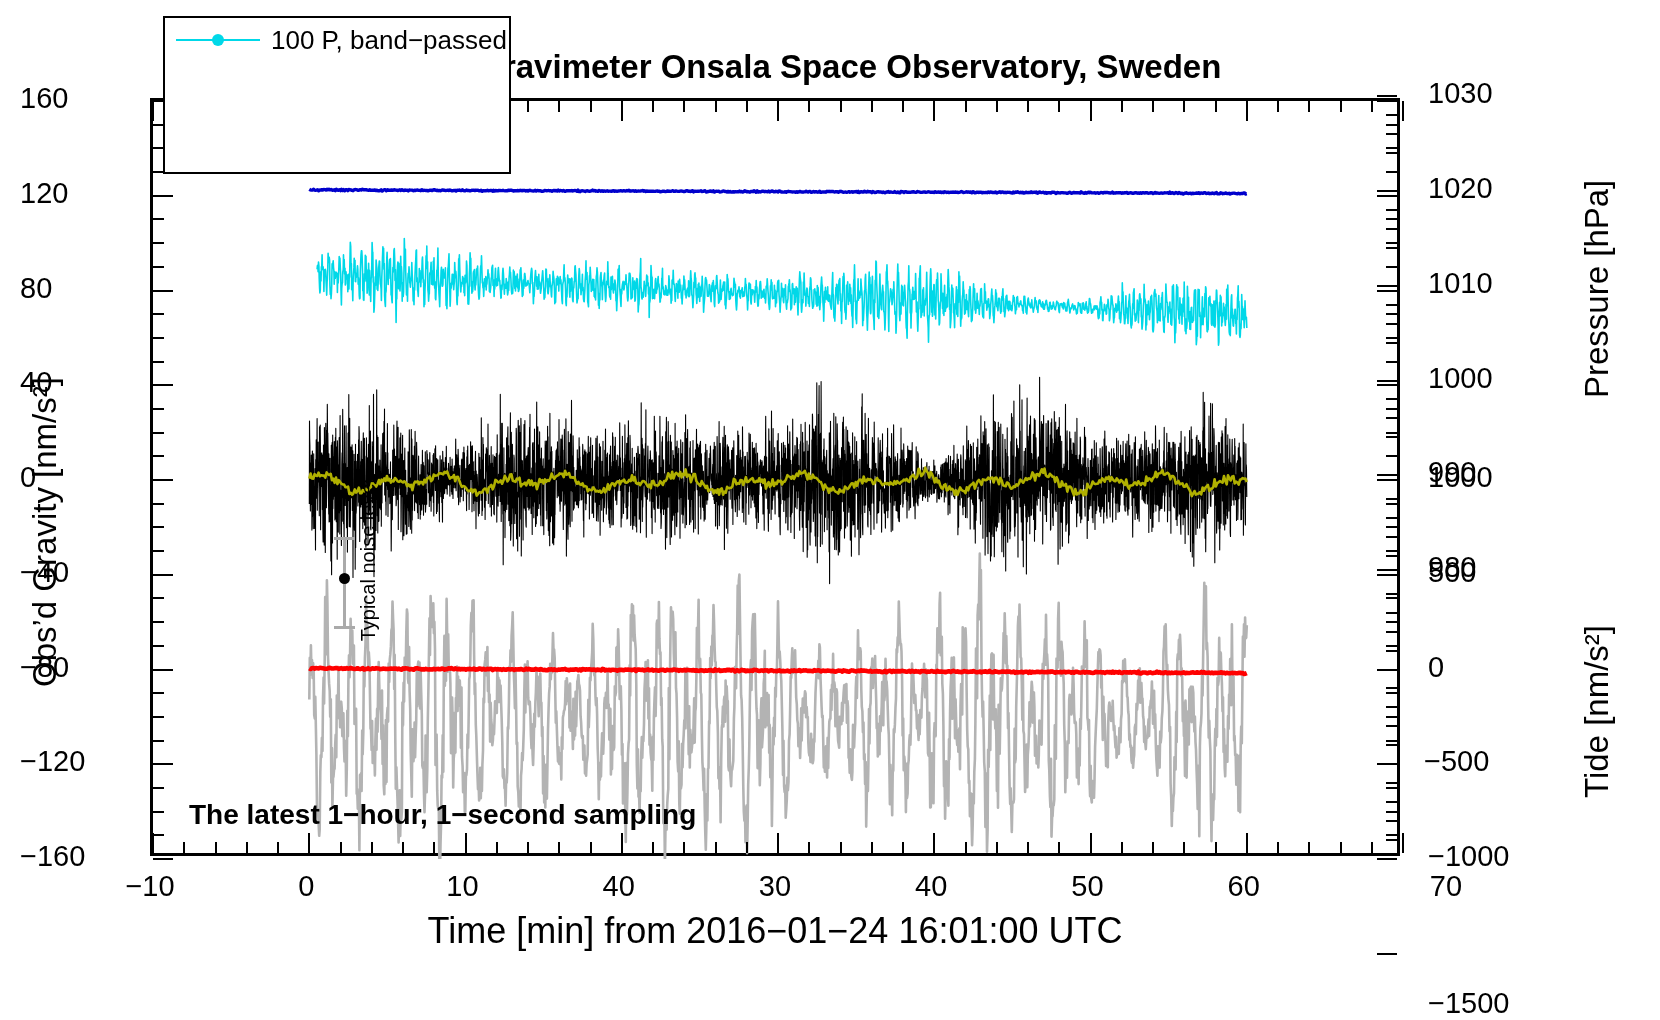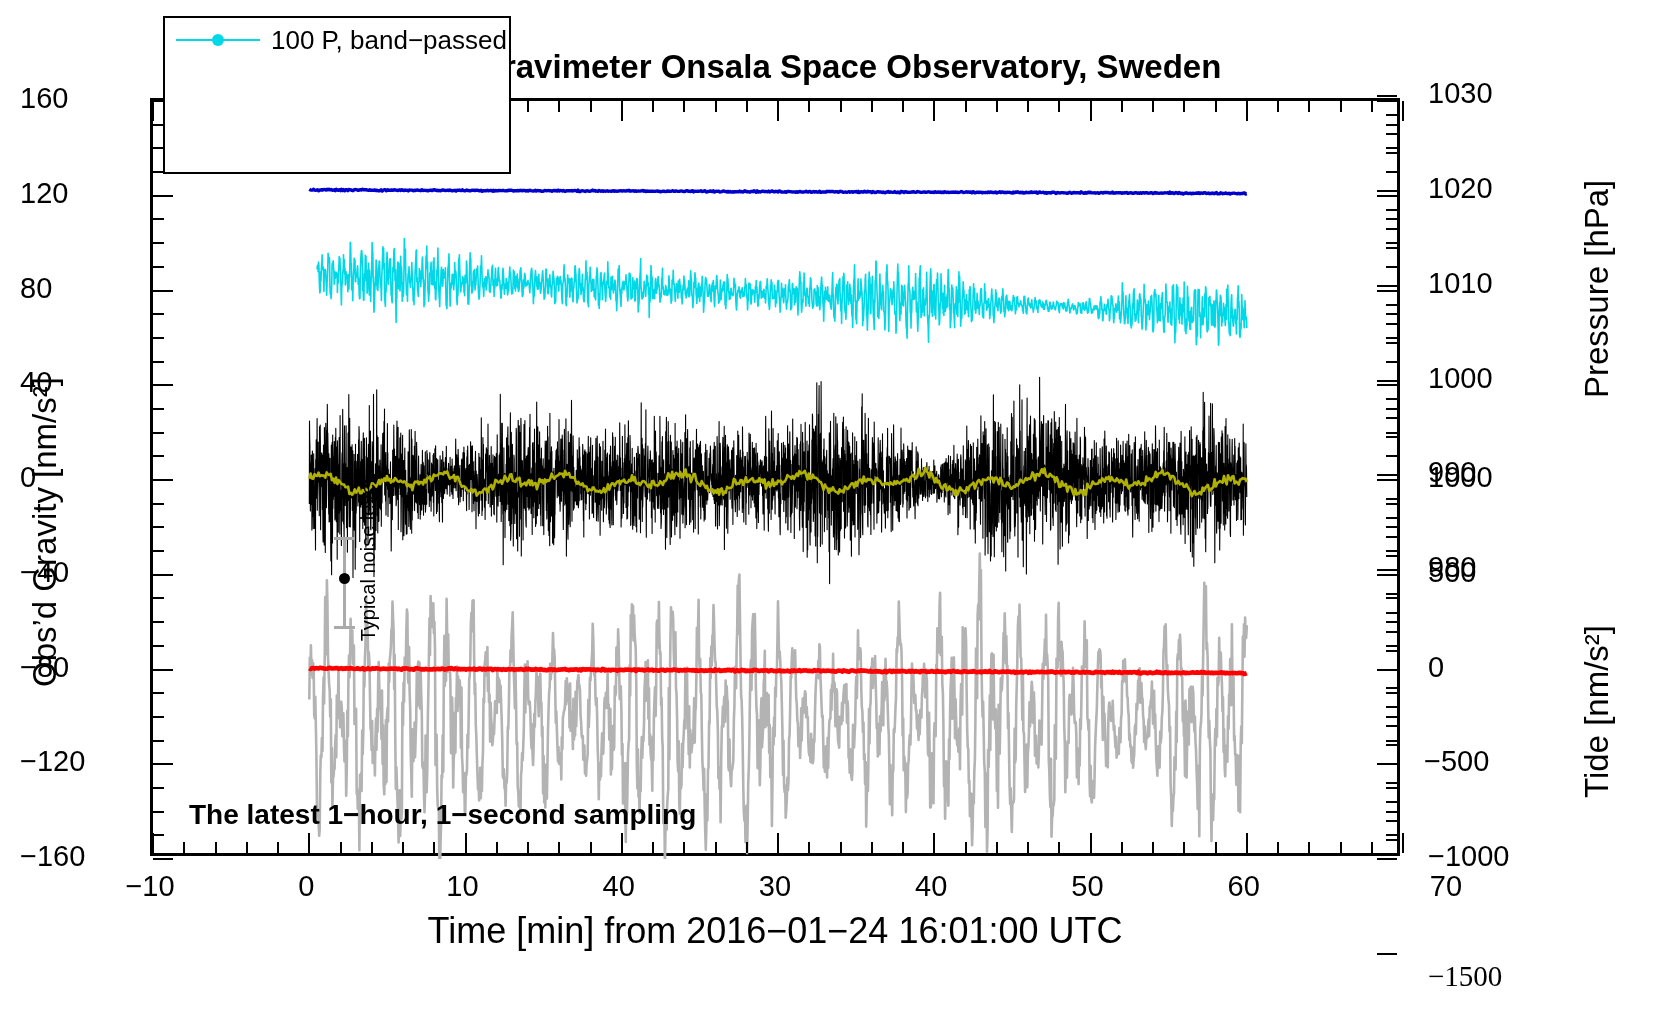"−1500" div.lbl { font-family: Liberation Serif, serif -> none; top: 976px -> 1003px }
